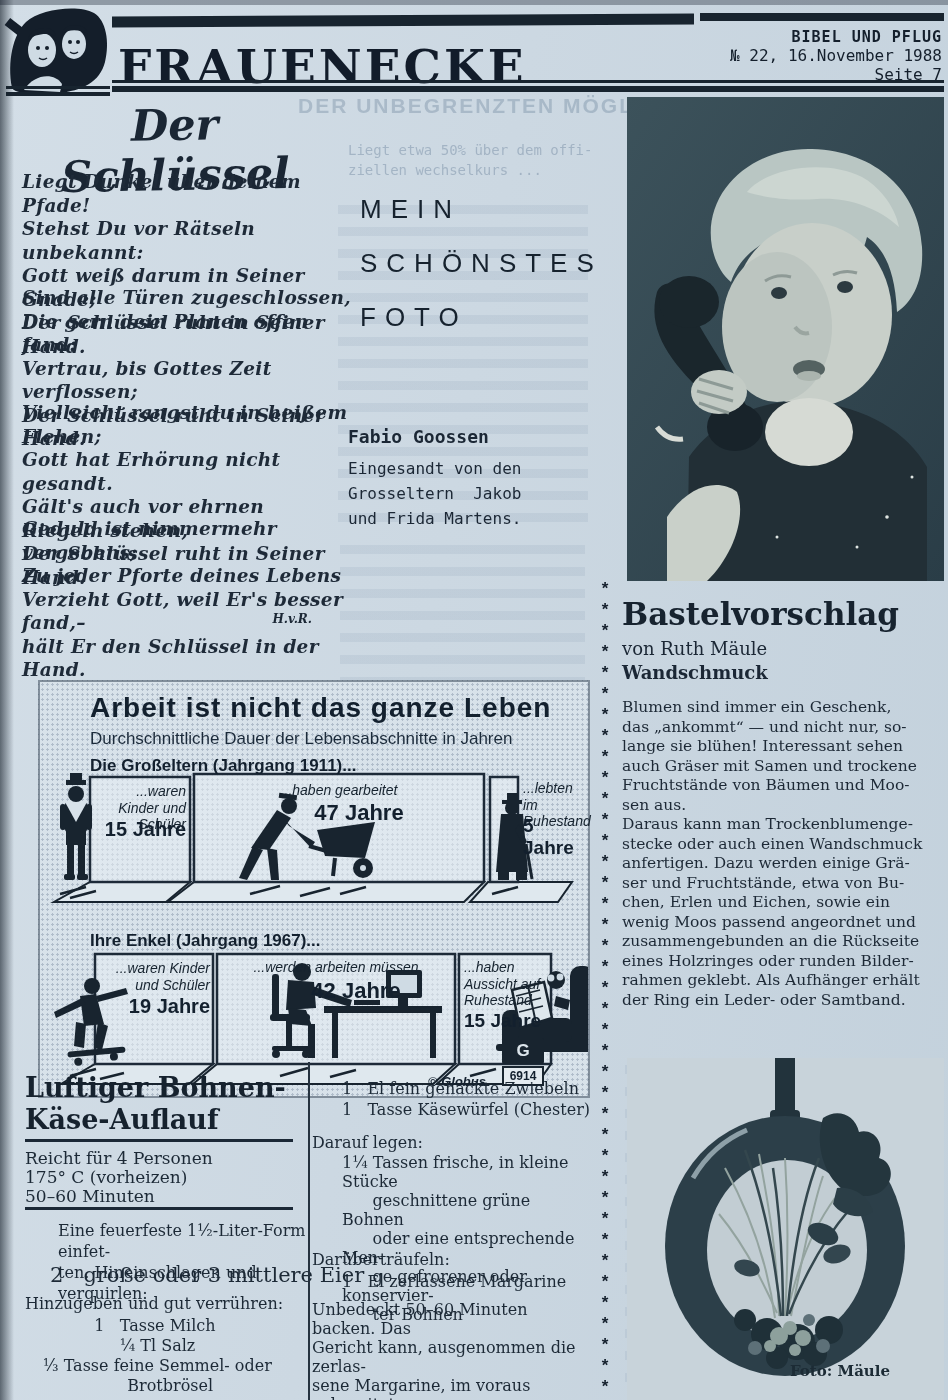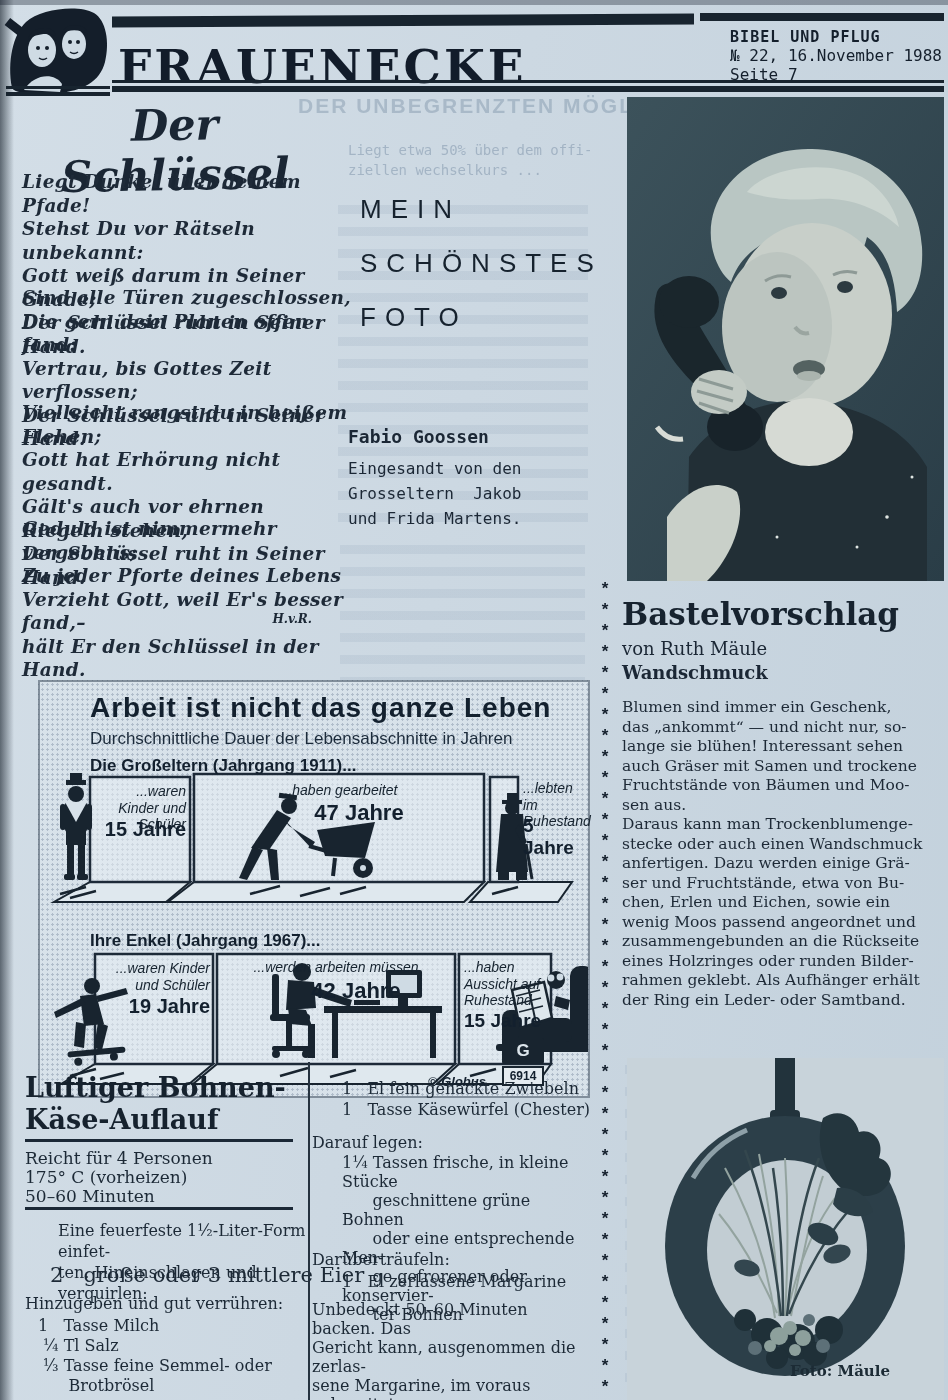"BIBEL UND PFLUG" .issue-block { text-align: left -> right }
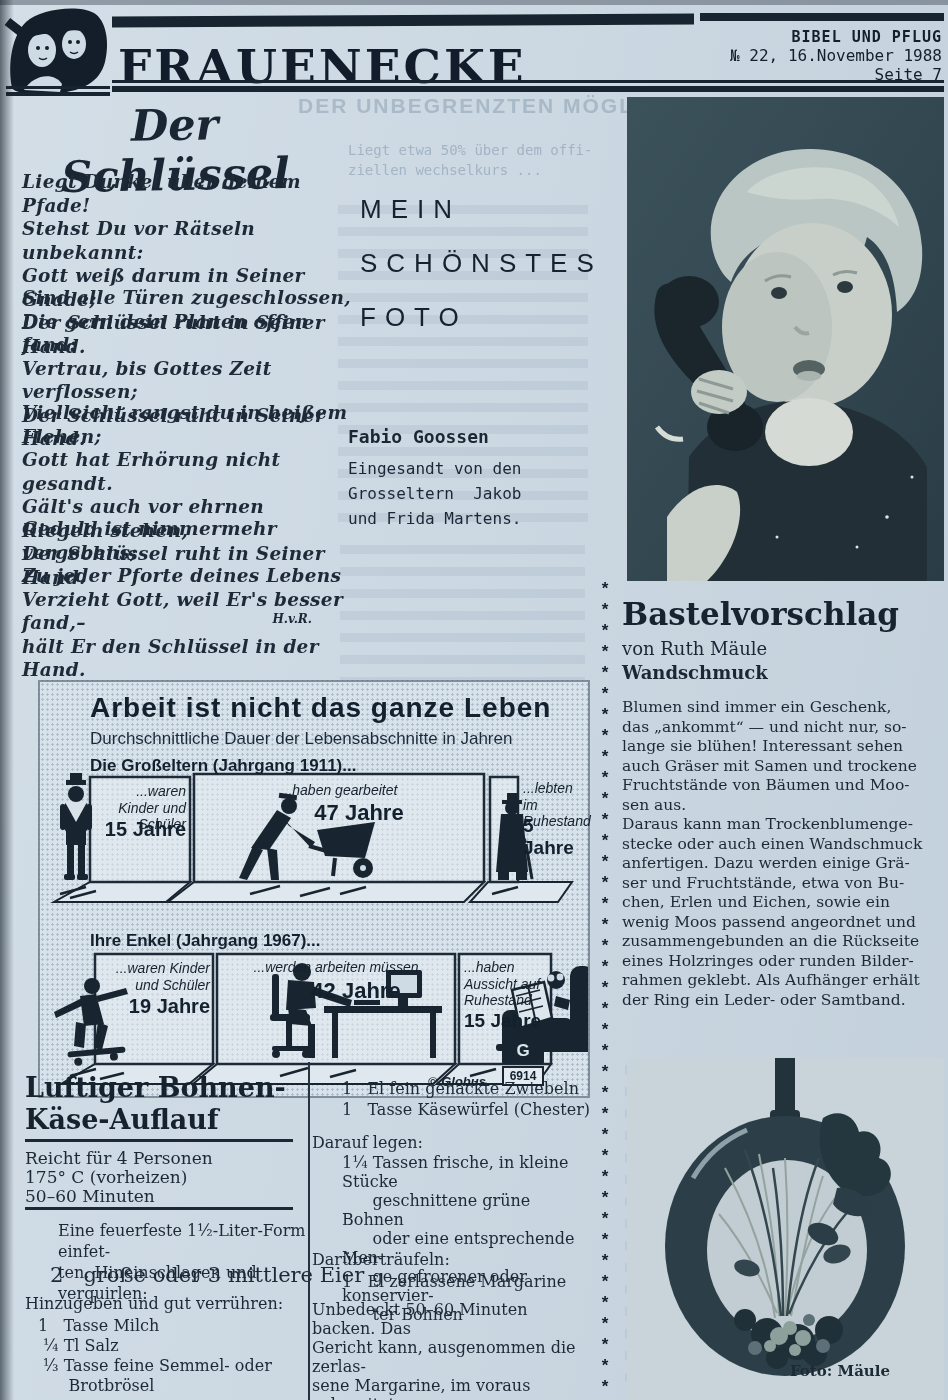"1 Tasse Milch" .rc-it2 { text-align: none -> center }
